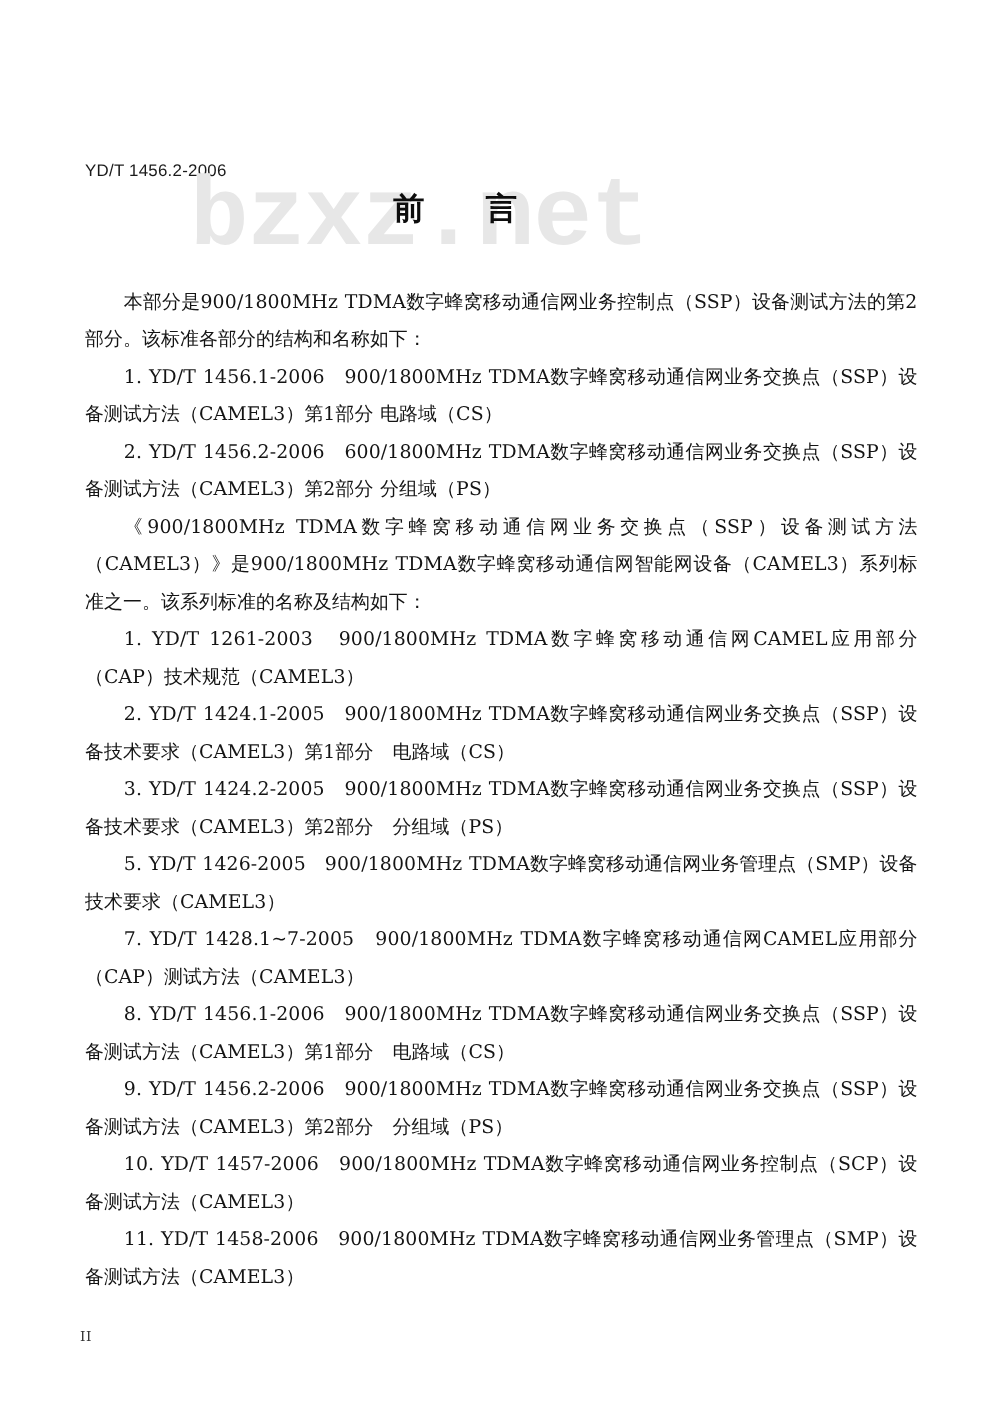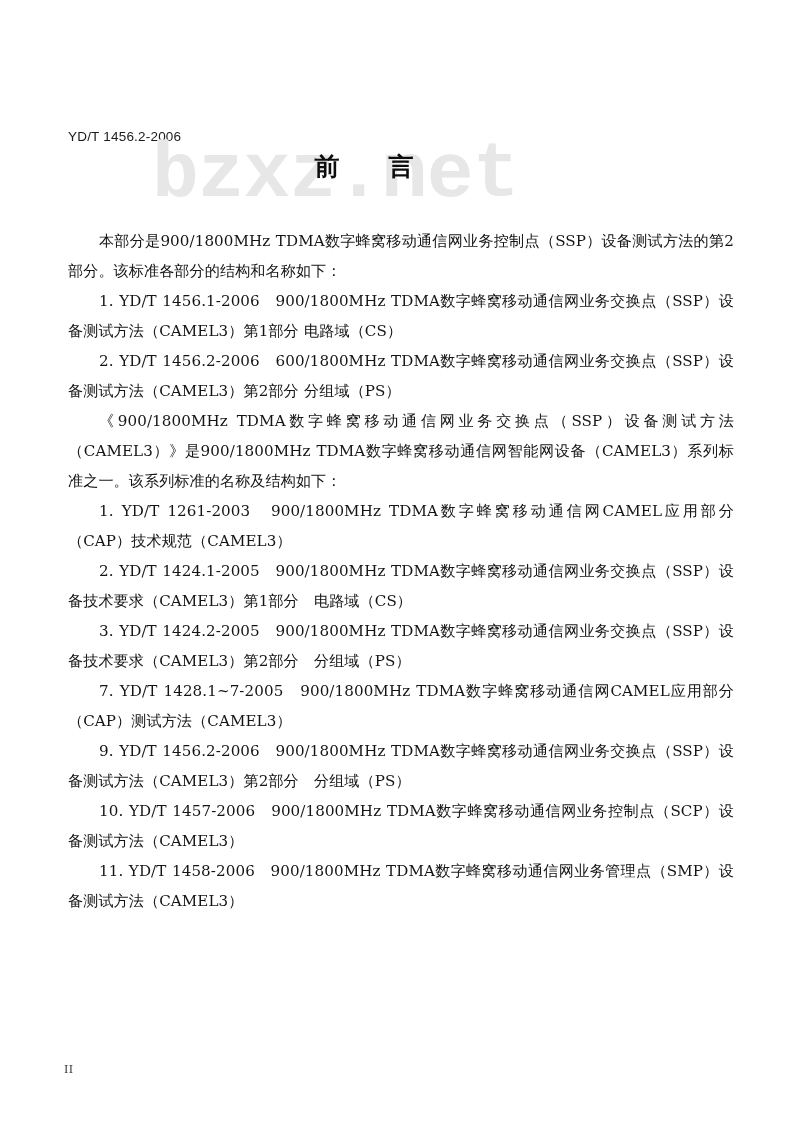"5. YD/T 1426-2005 900/1800MHz" p.para { html: none -> <p>5. YD/T 1426-2005 900/1800MHz TDMA数字蜂窝移动通信网业务管理点（SMP）设备技术要求（CAMEL3）</p> }
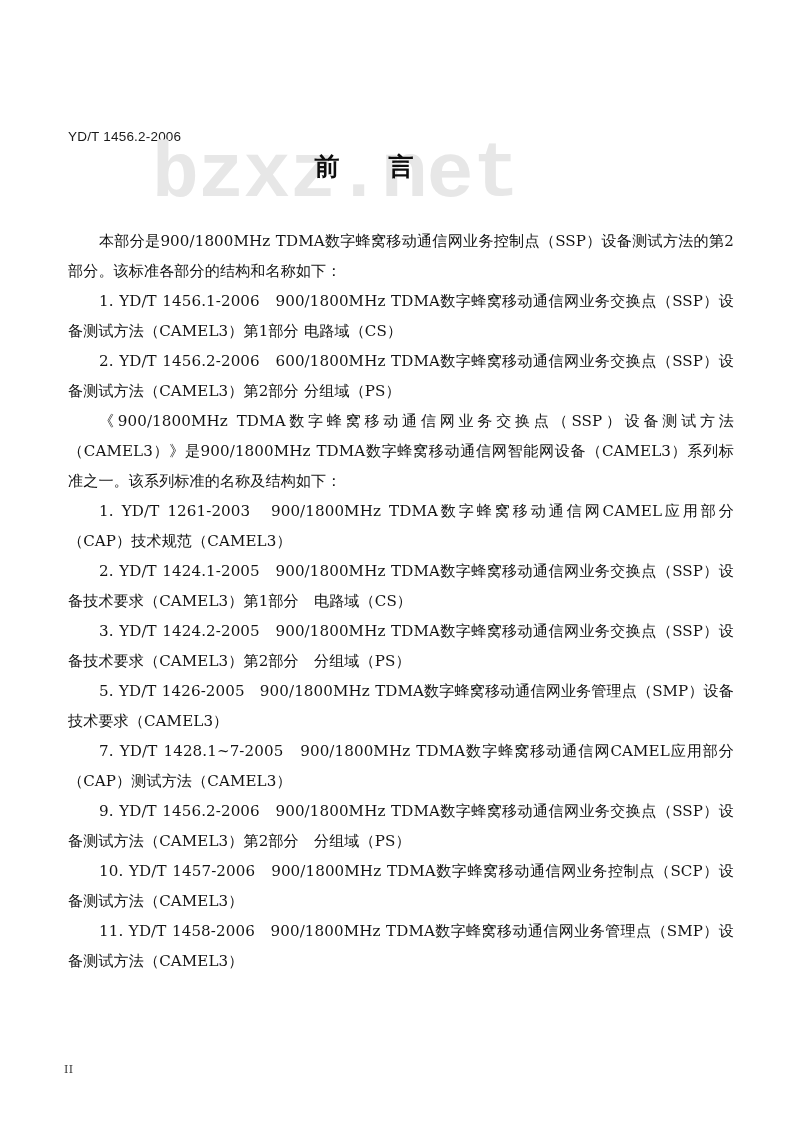"8. YD/T 1456.1-2006 900/1800MHz" p.para { html: none -> <p>8. YD/T 1456.1-2006 900/1800MHz TDMA数字蜂窝移动通信网业务交换点（SSP）设备测试方法（CAMEL3）第1部分 电路域（CS）</p> }
